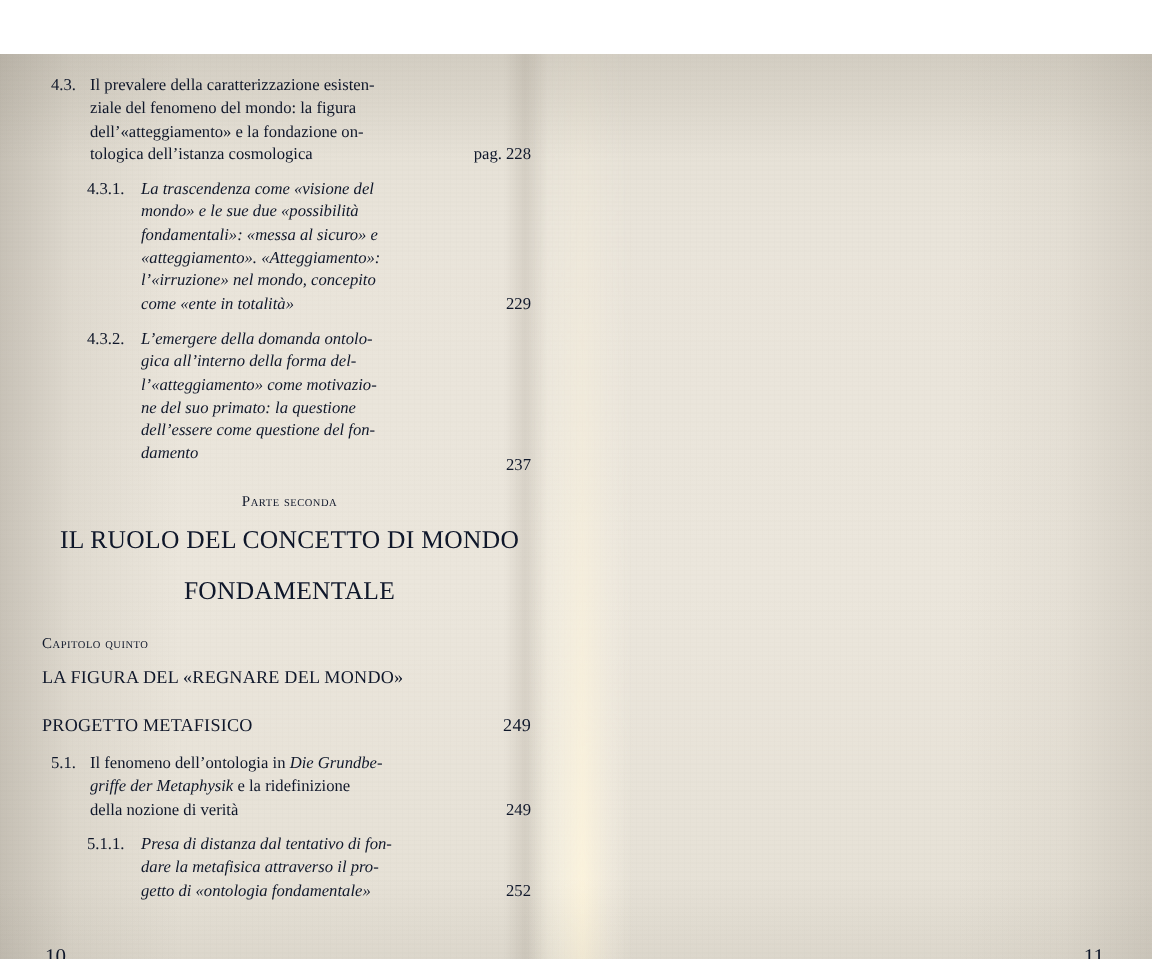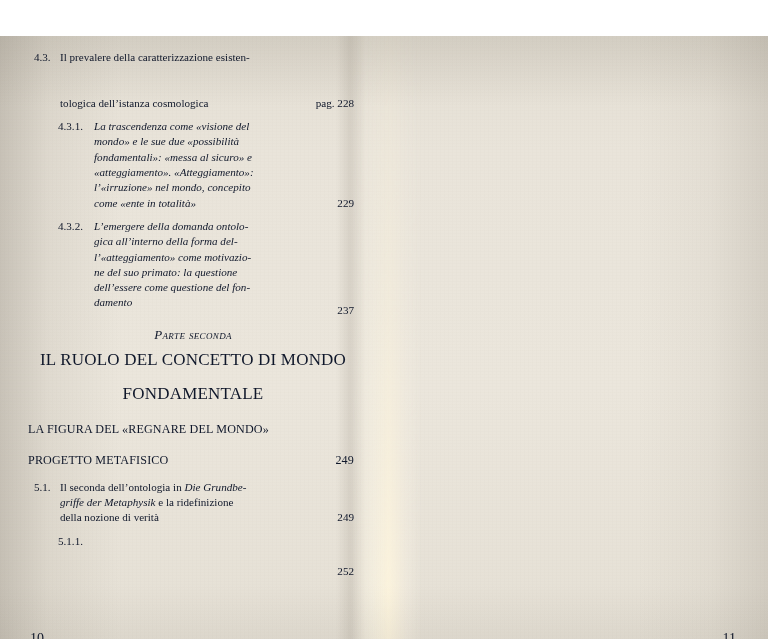"ziale del fenomeno del mondo:" span { html: none -> <span>ziale del fenomeno del mondo: la figura</span> }
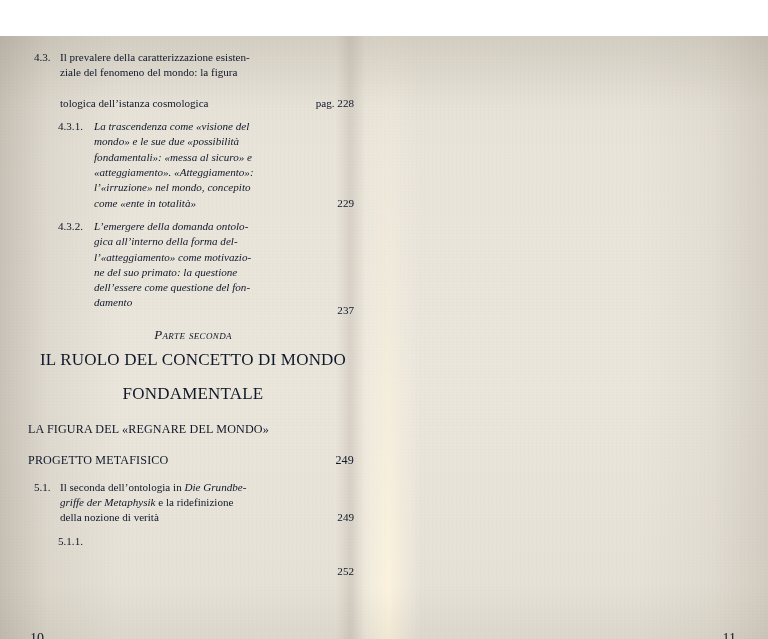"dell’«atteggiamento» e la fondazione on-" span { html: none -> <span>dell’«atteggiamento» e la fondazione on-</span> }
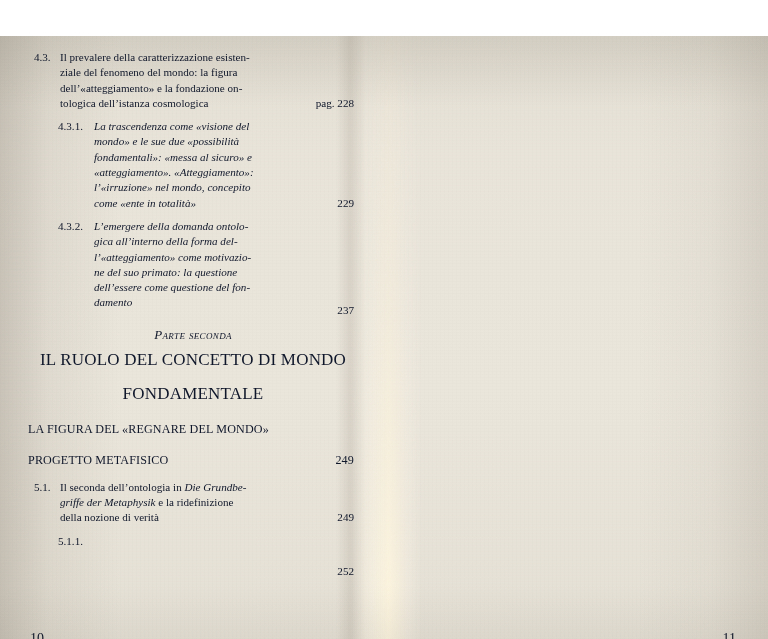"Parte seconda" .part-label, .chap-label { font-size: 13px -> 10px; font-style: italic -> none }
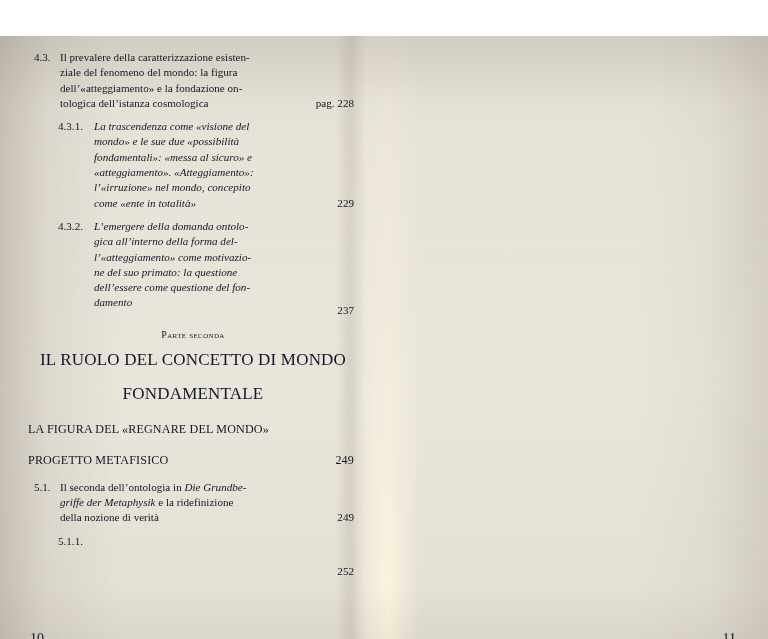"Capitolo quinto" div.chap-label { html: none -> <div>Capitolo quinto</div> }
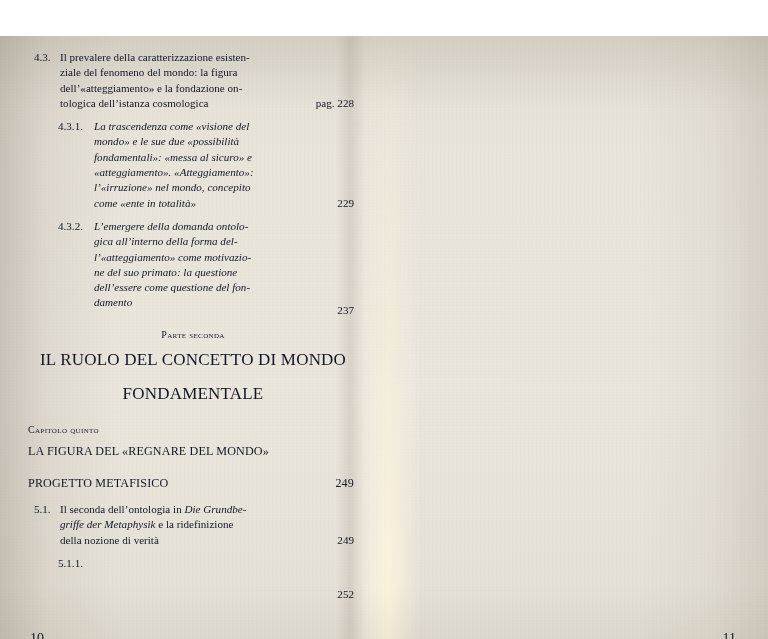"Il seconda dell’ontologia in" span { text: seconda -> fenomeno }
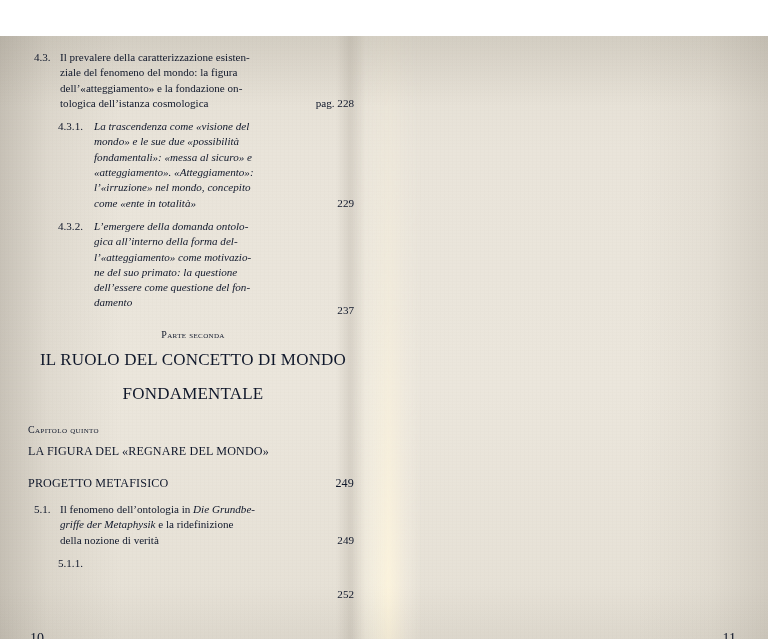"Presa di distanza dal tentativo" span.txt { html: none -> <span><span>Presa di distanza dal tentativo di fon-</span><br><span>dare la metafisica attraverso il pro-</span><br><span>getto di «ontologia fondamentale»</span></span> }
